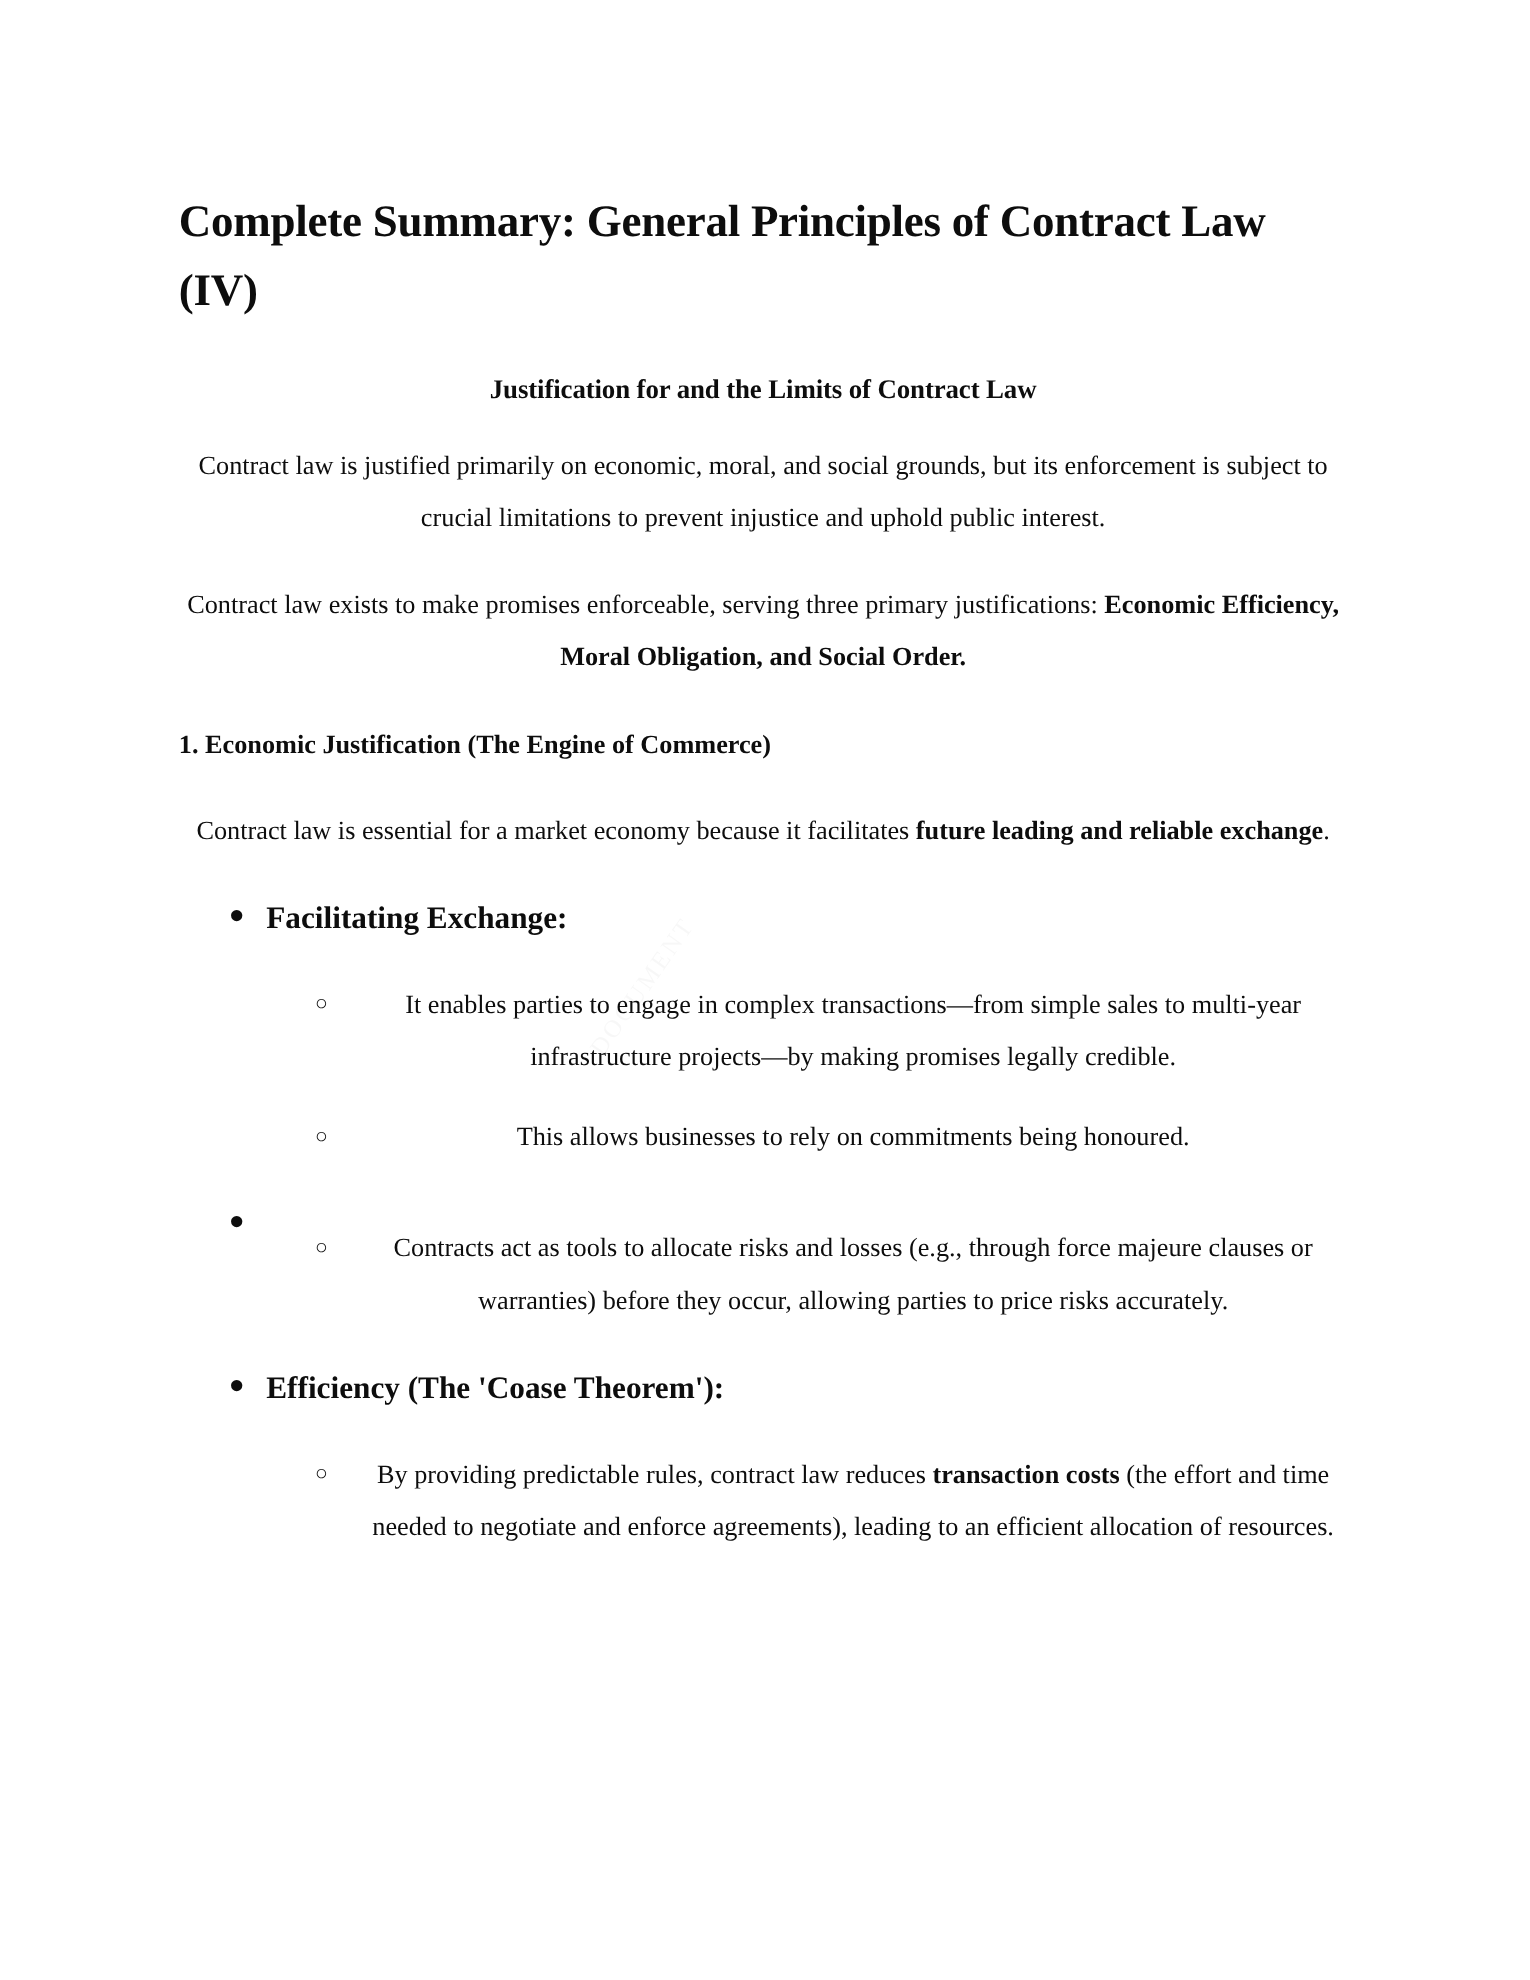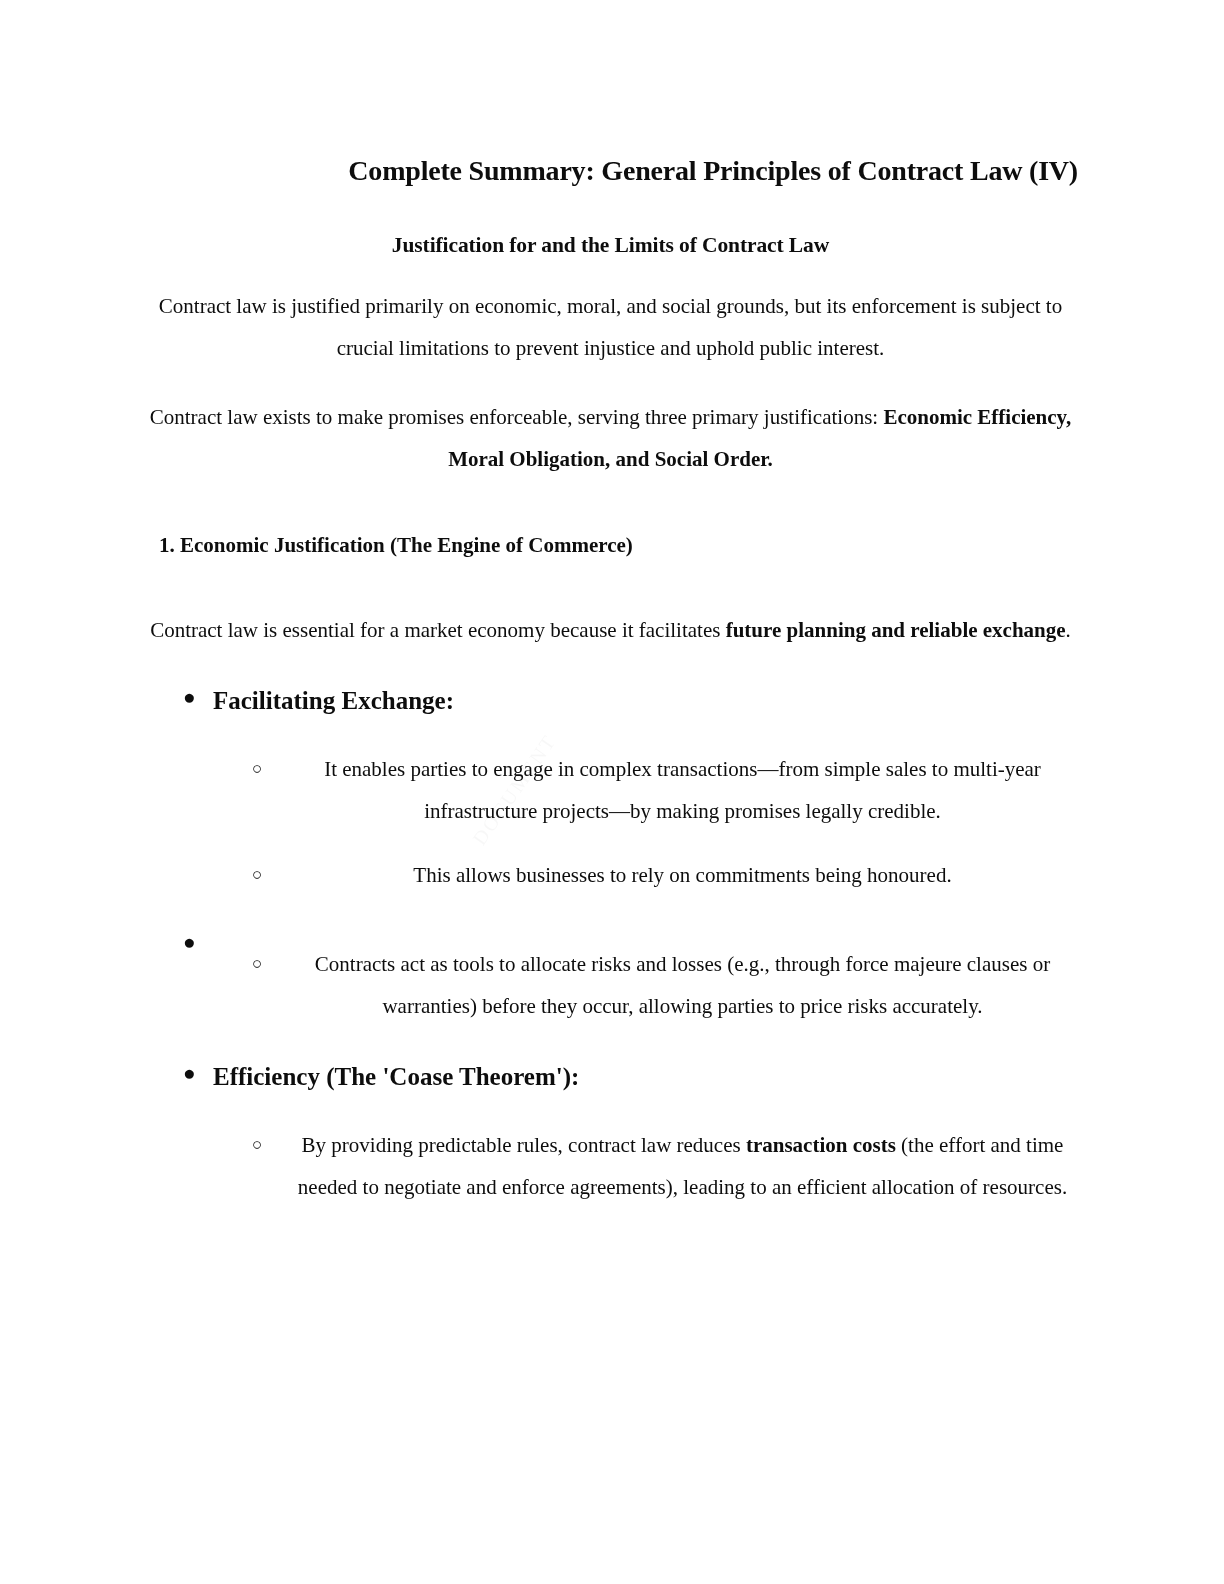"Complete Summary: General Principles of" .doc-title { font-size: 28px -> 36px; text-align: right -> left }
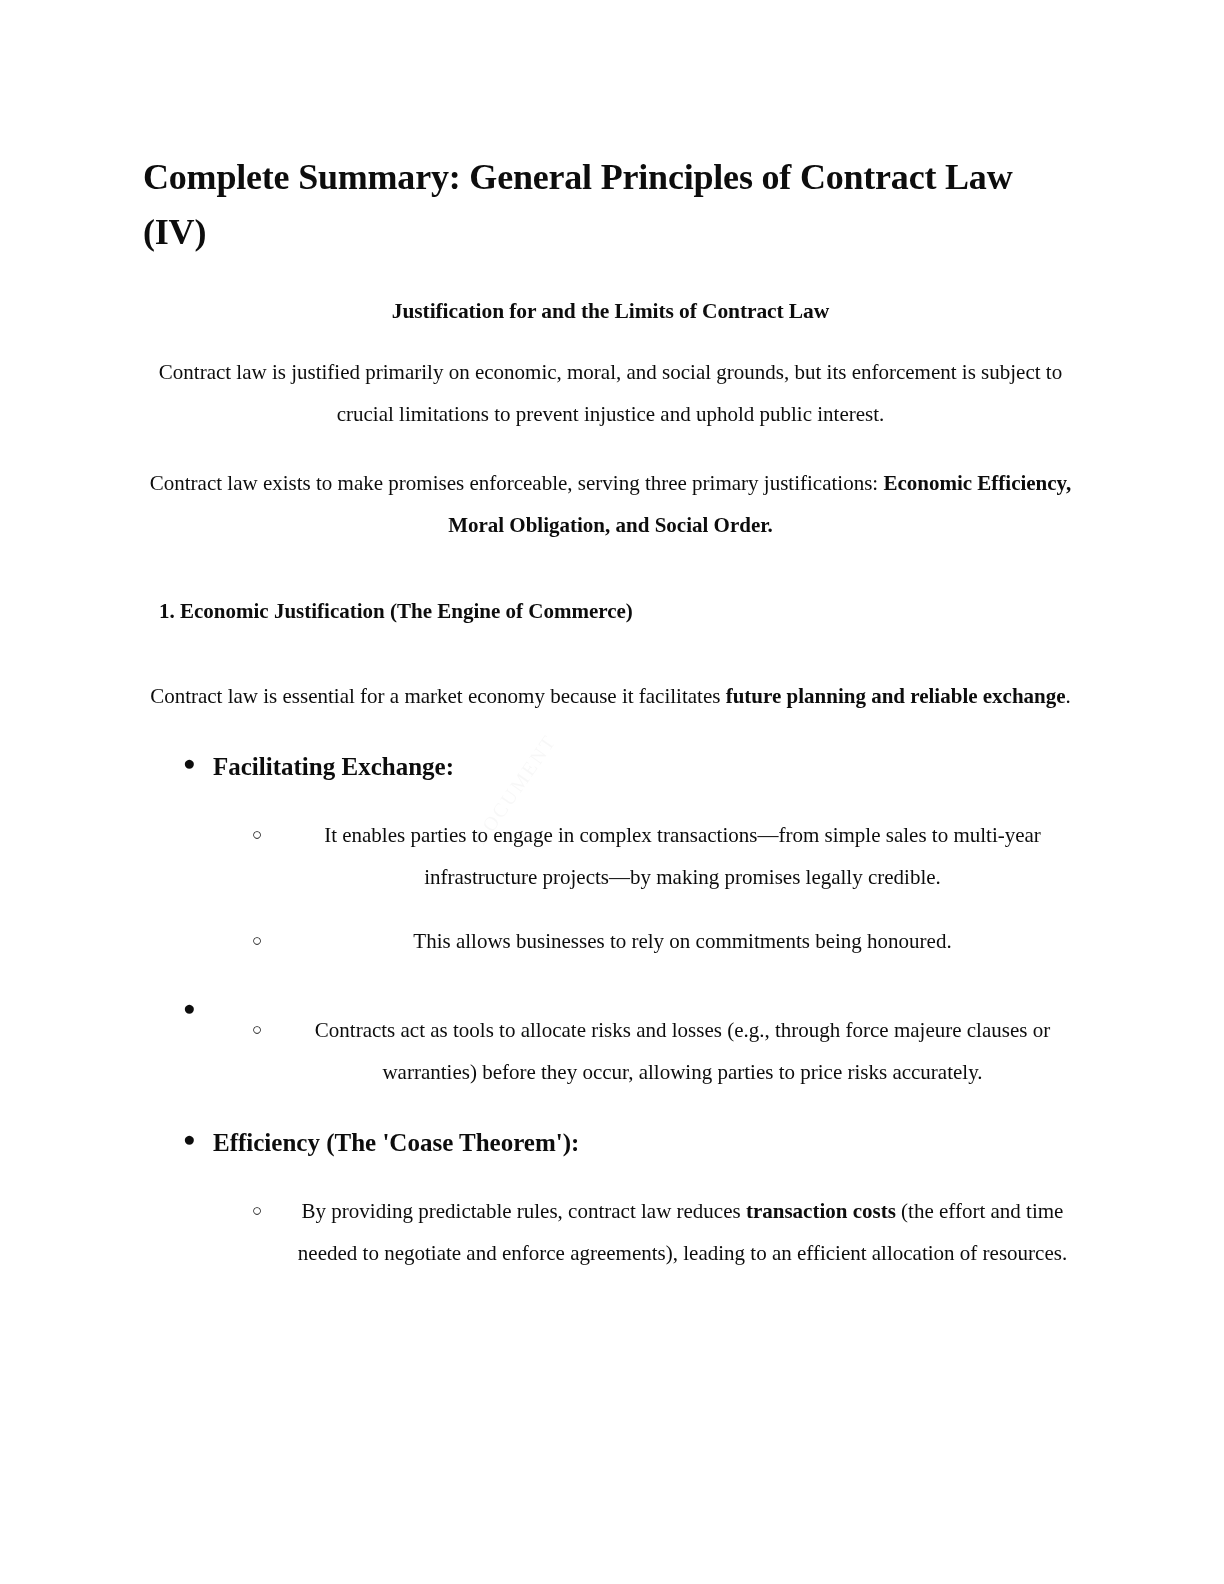"1. Economic Justification (The Engine" p.section-heading { margin: 16px -> 0 }
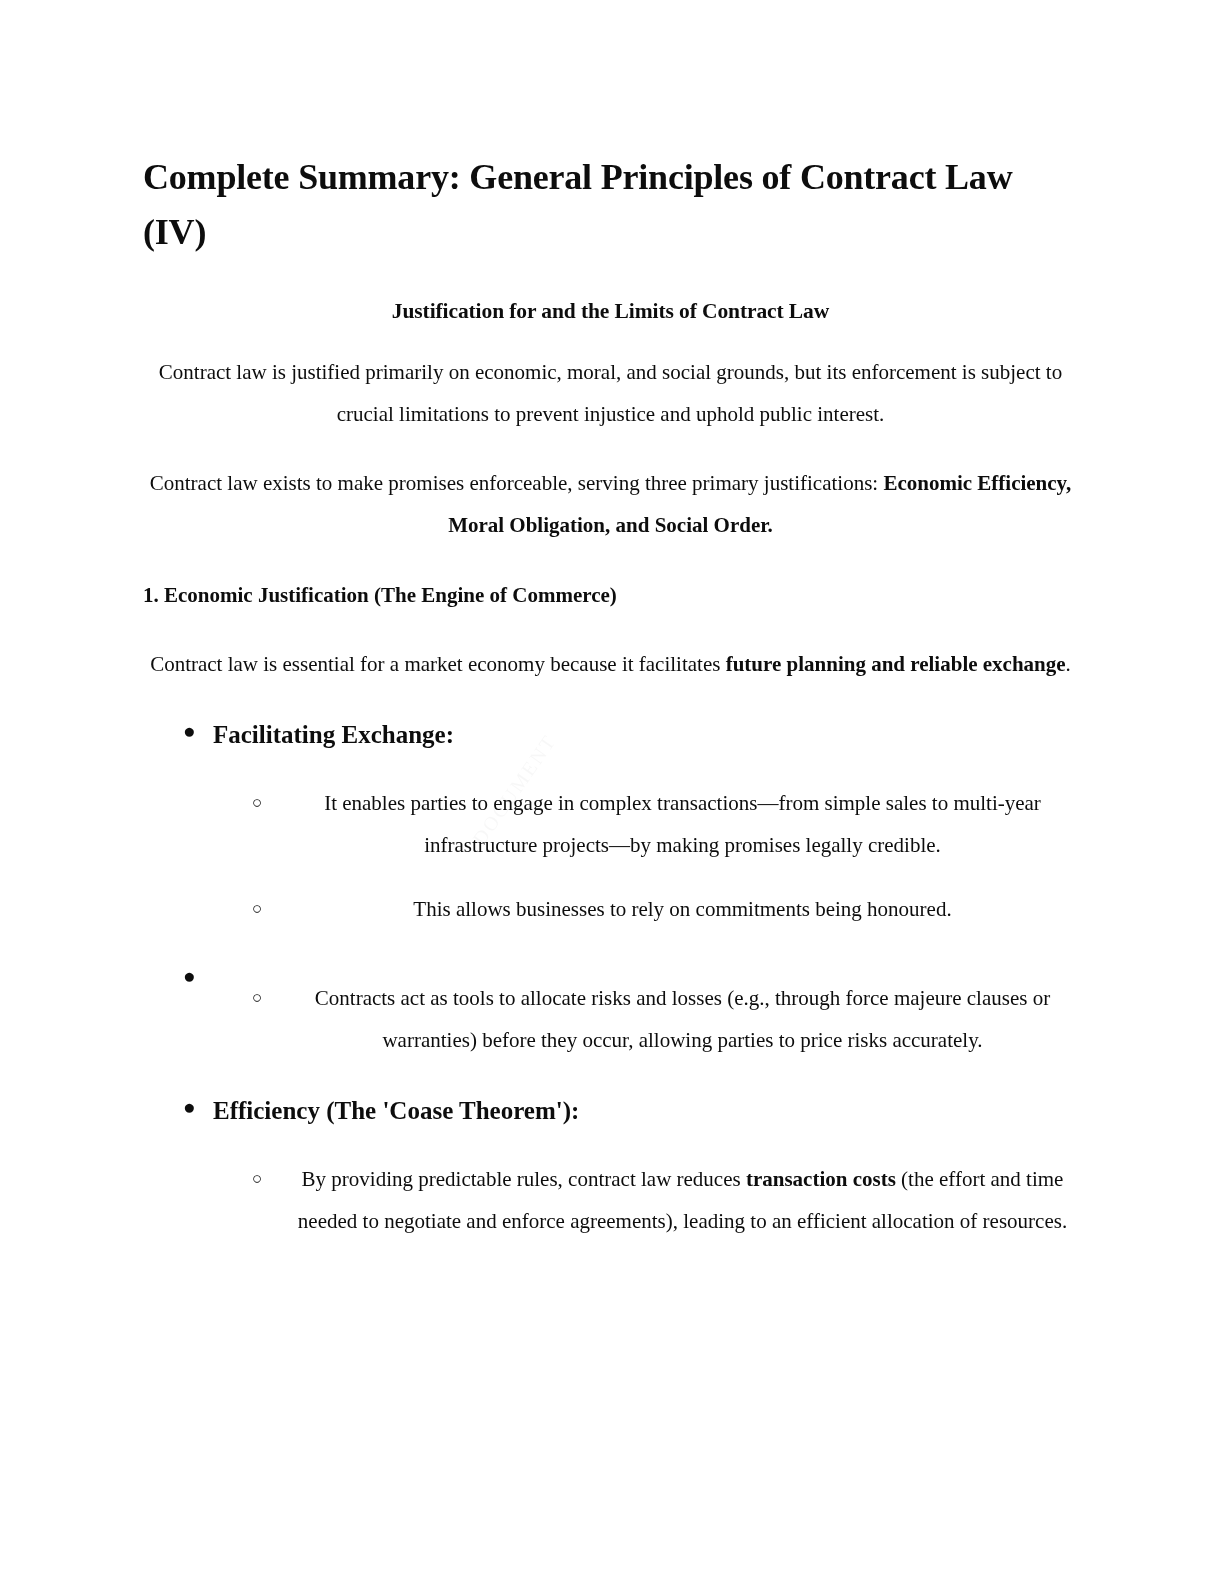"future planning and reliable exchange" b { text: planning -> leading }
